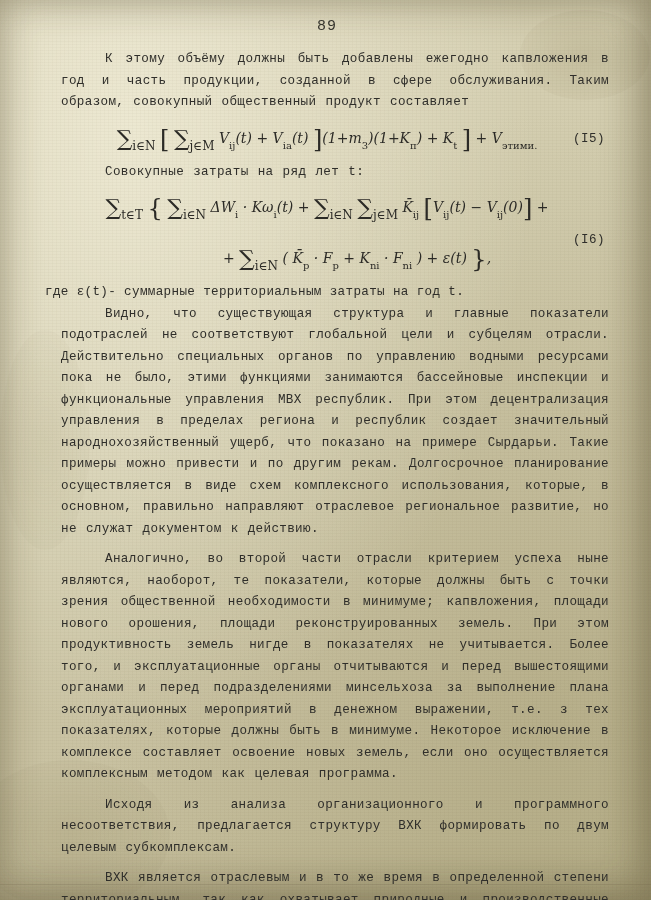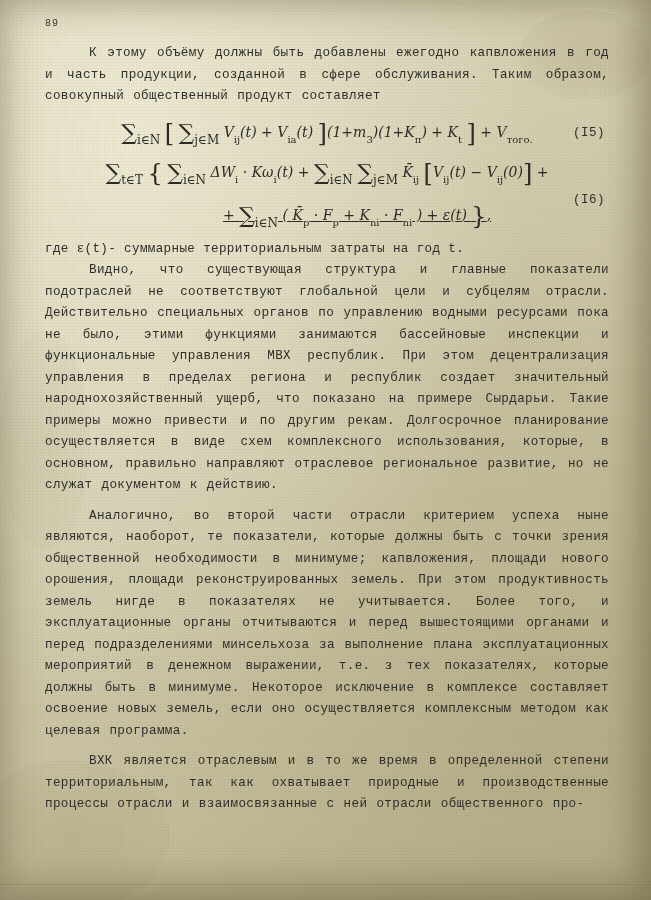"89" .page-number { font-size: 10px -> 15px; text-align: none -> center }
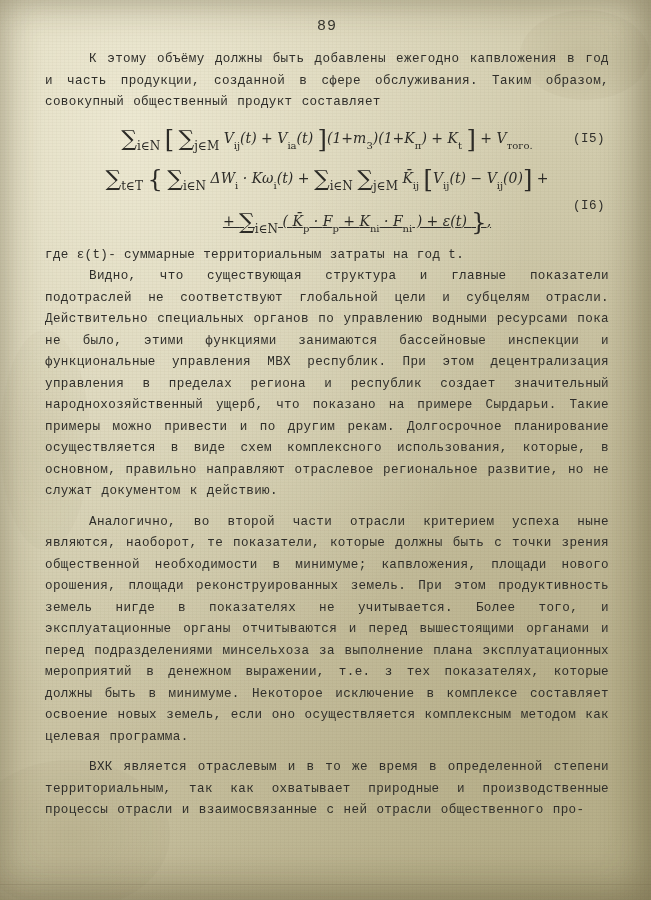"К этому объёму должны быть" p.para { margin: 0 0 0 0 -> 0 0 0 16px }
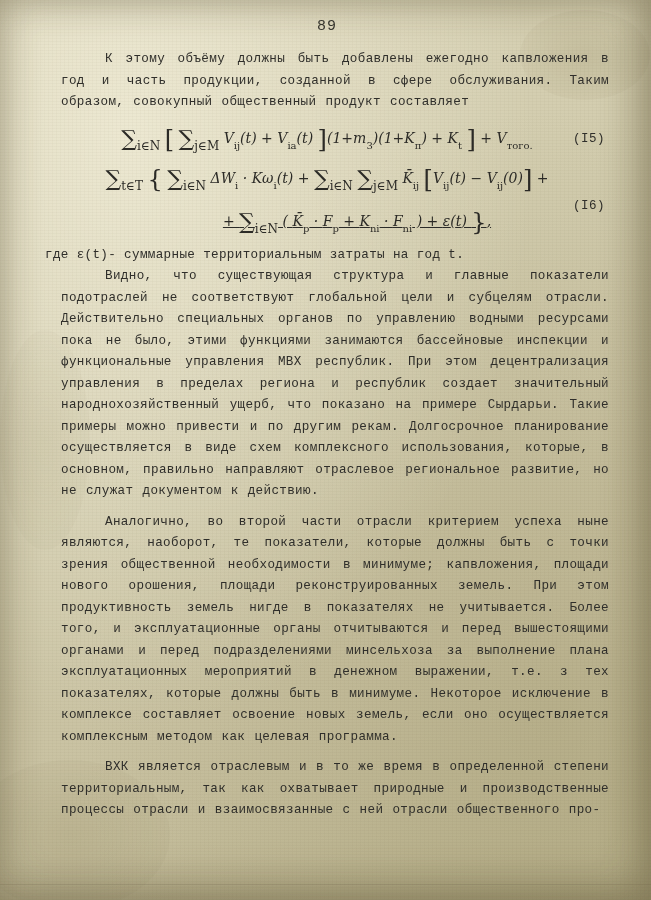"того." span.sub { text: того -> этими }
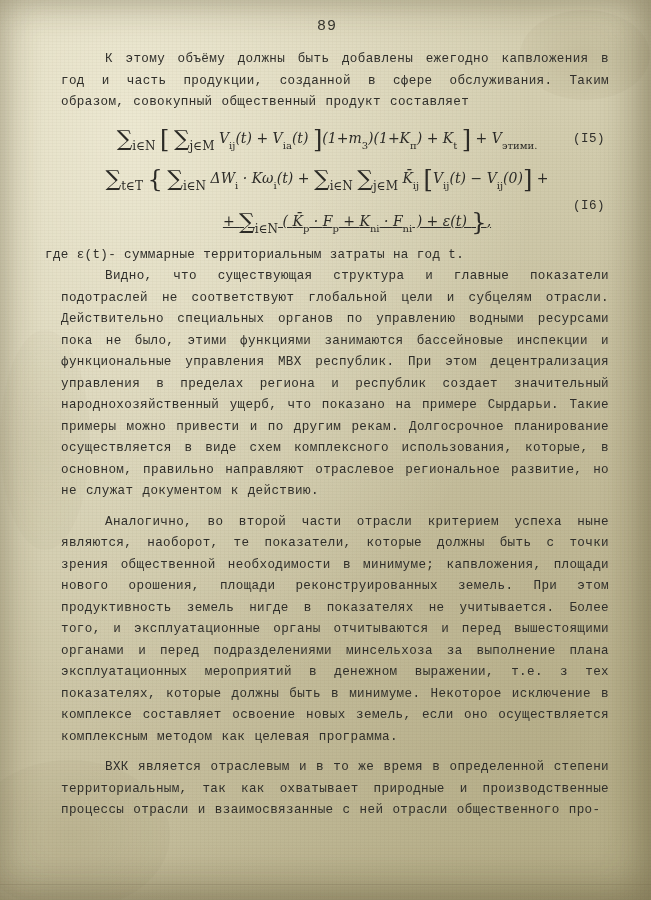"Совокупные затраты на ряд лет" p.para { html: none -> <p>Совокупные затраты на ряд лет t:</p> }
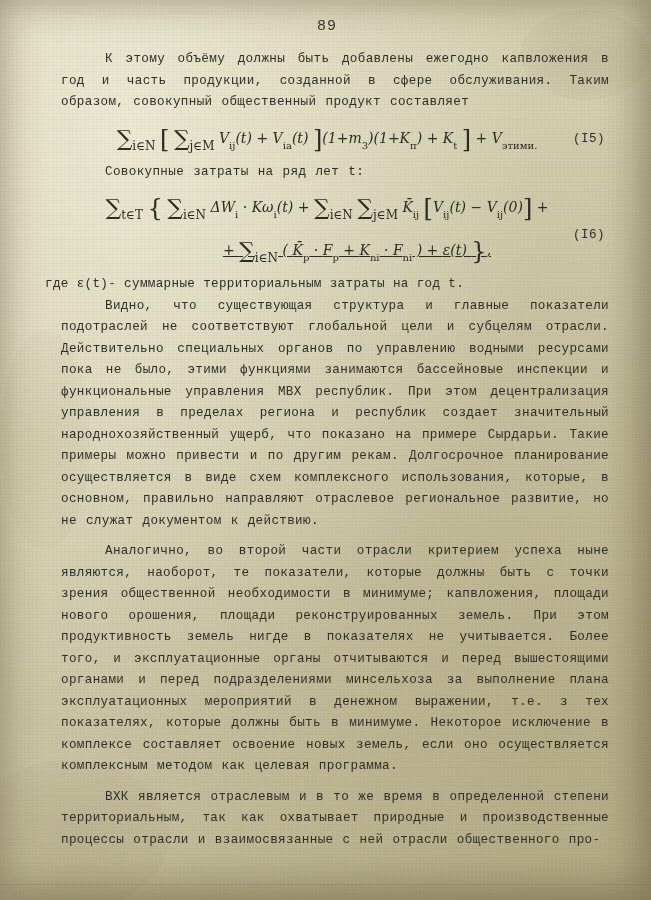"+ ∑i∈N ( K̄p ·" .formula-line2 { margin-top: 13px -> 21px; text-decoration: underline -> none }
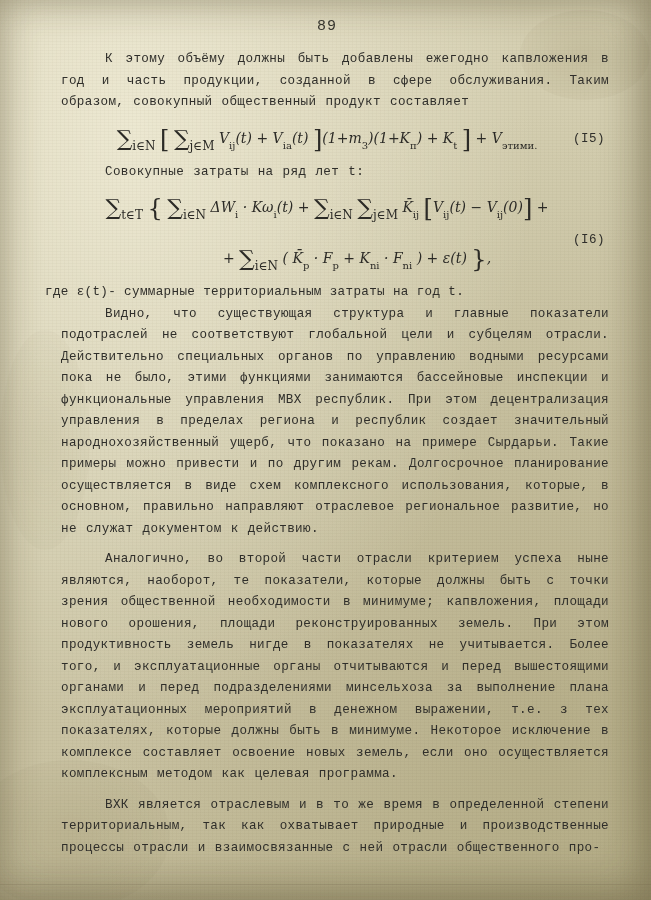"Исходя из анализа организационного и" p.para { html: none -> <p>Исходя из анализа организационного и программного несоответствия, предлагается структуру ВХК формировать по двум целевым субкомплексам.</p> }
